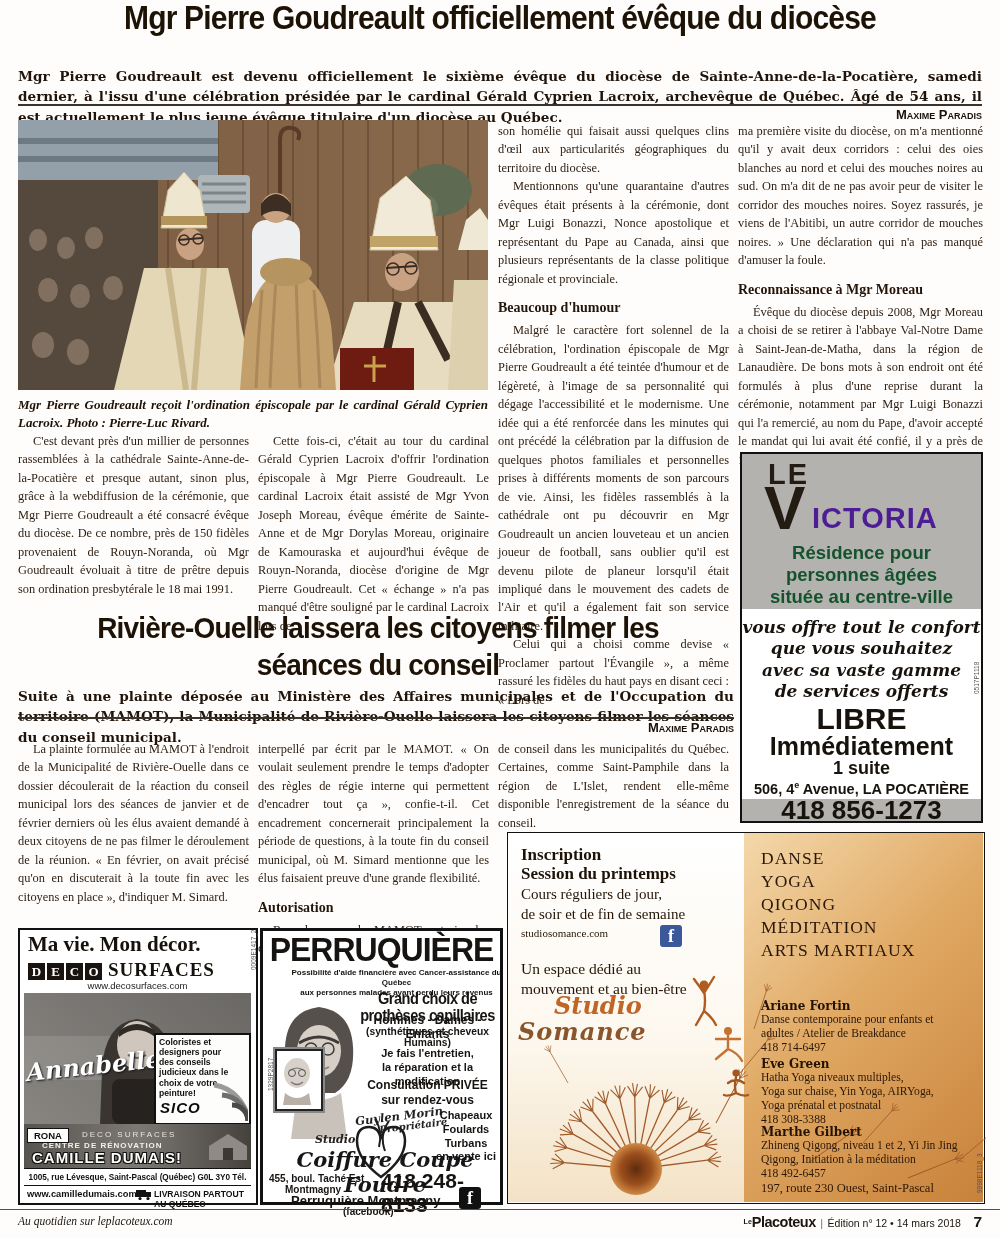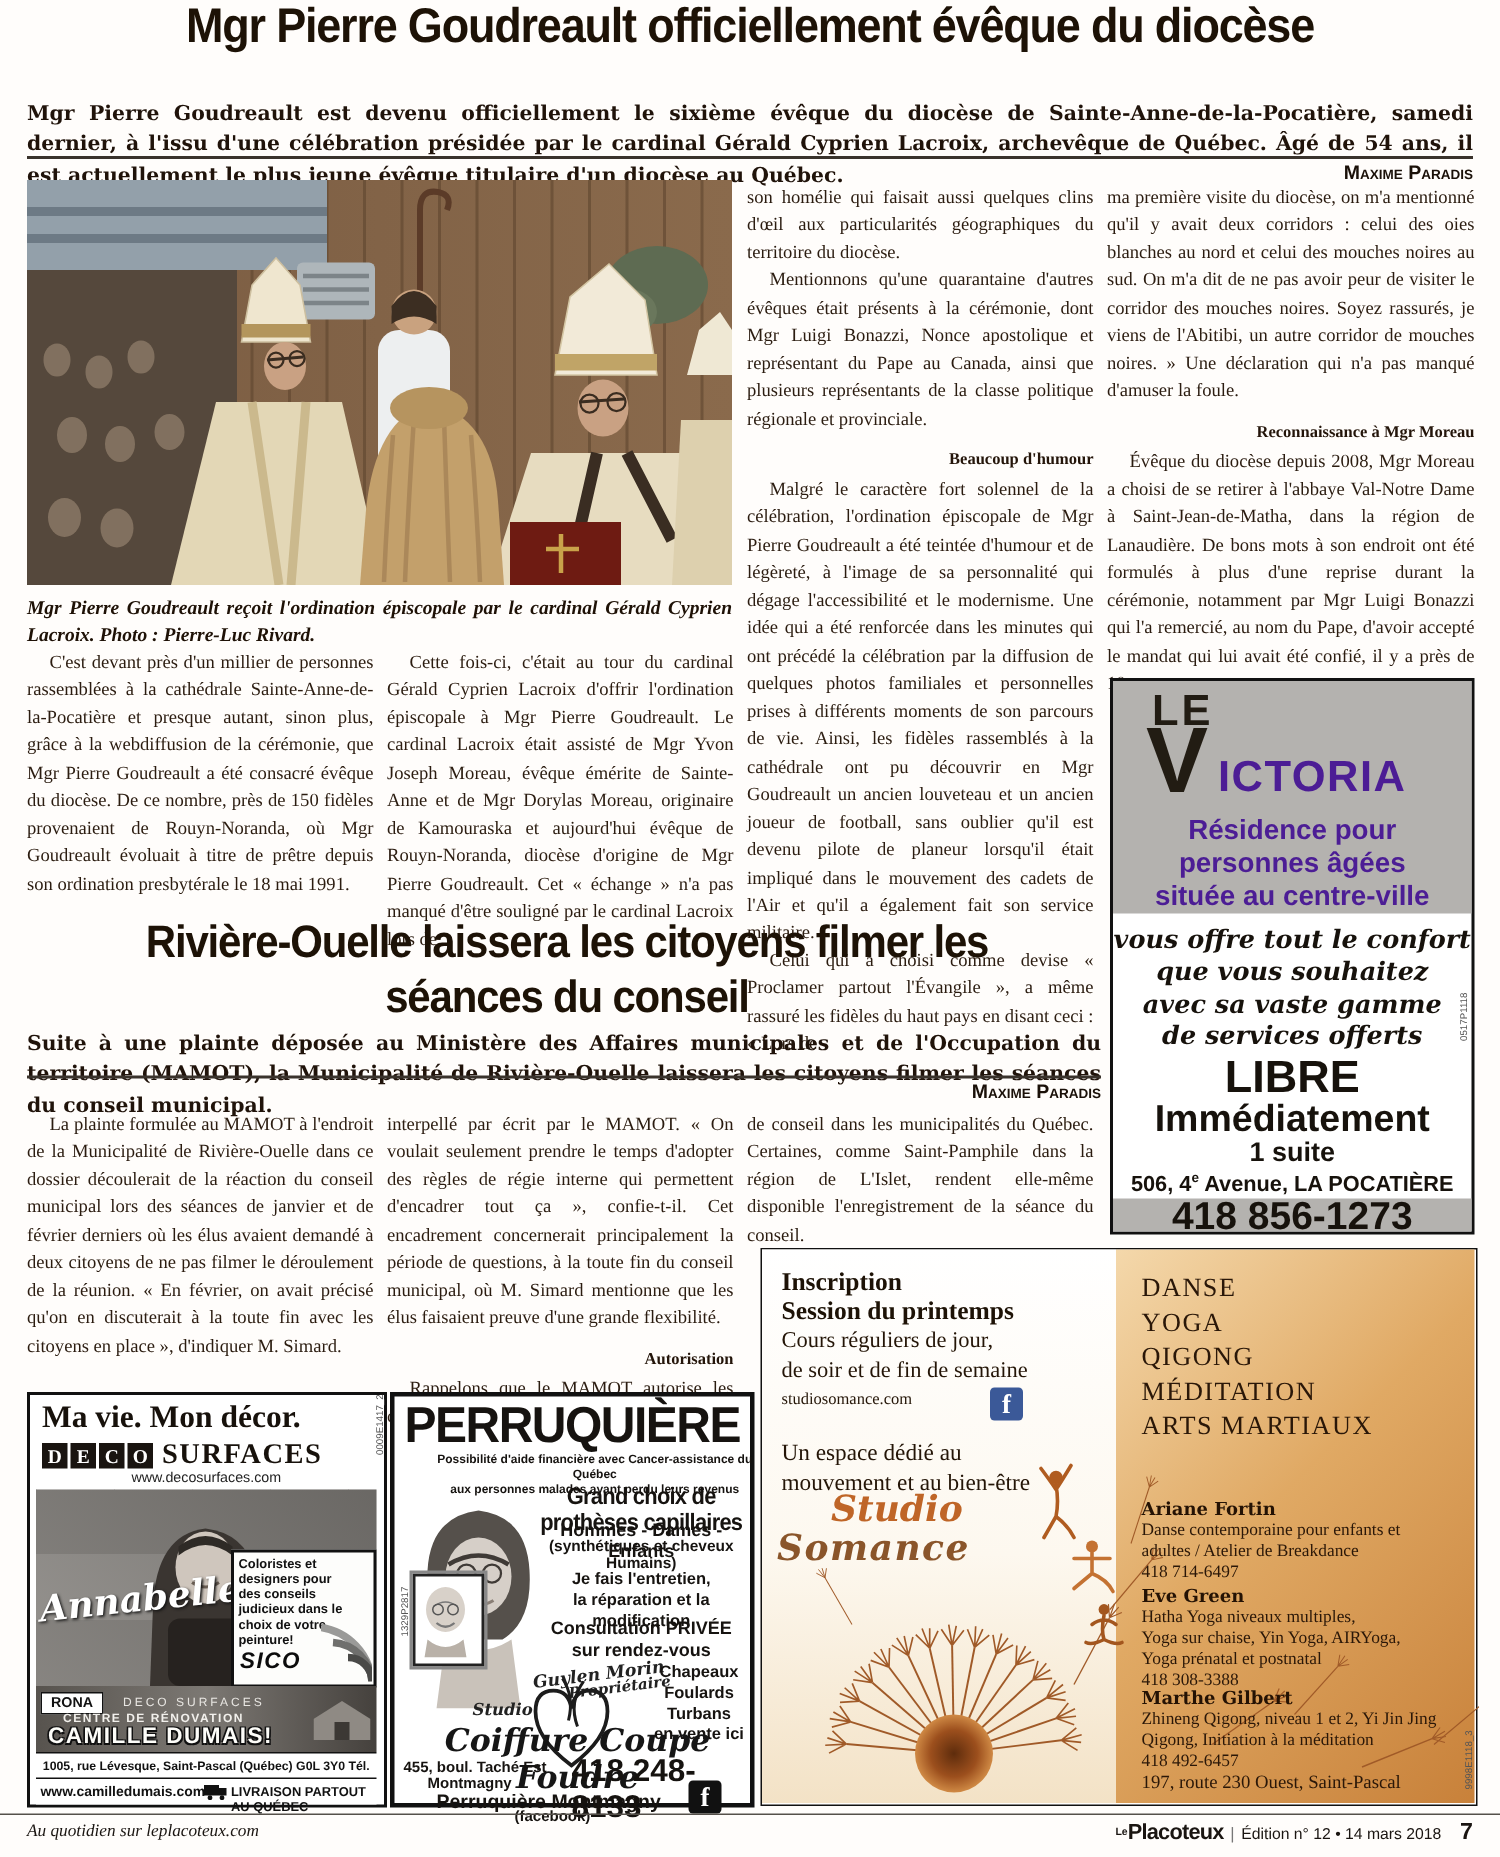"Reconnaissance à Mgr Moreau" .subhead { font-size: 11px -> 14px; text-align: right -> left }
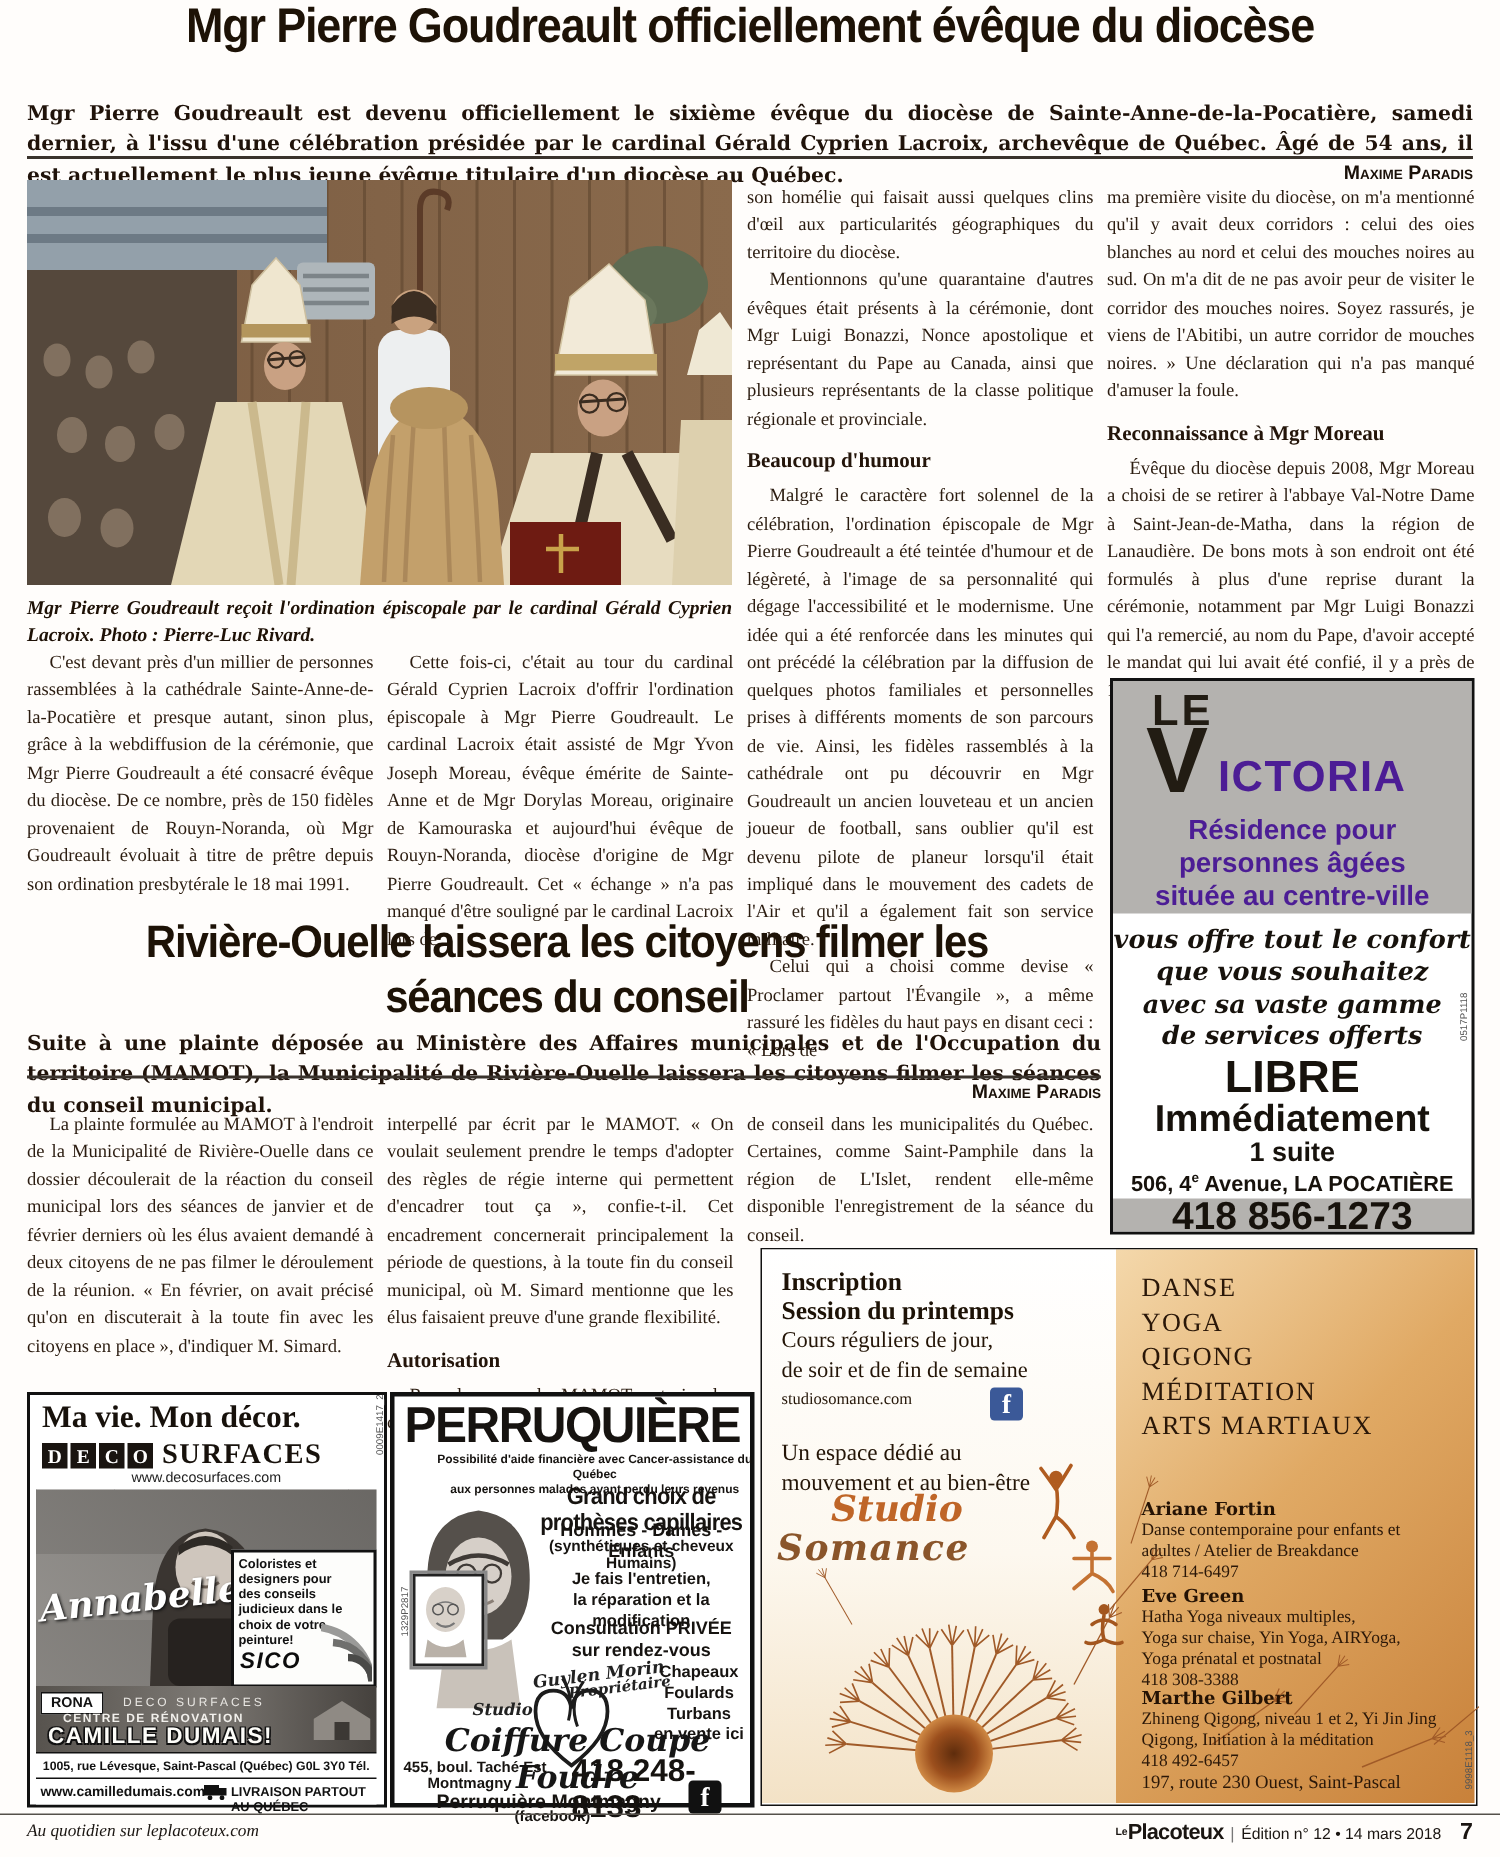"Résidence pour" .vic-sub { color: #4c1d95 -> #14532d }
